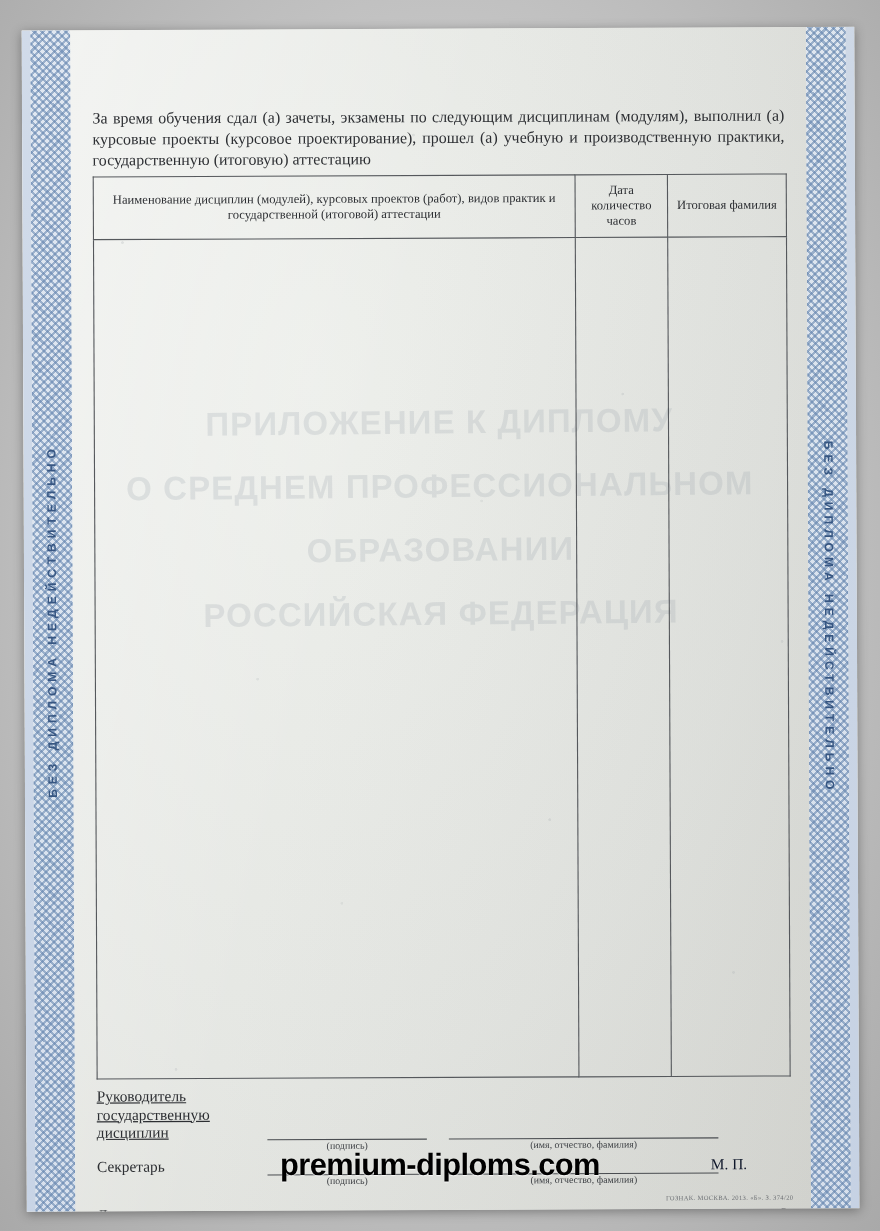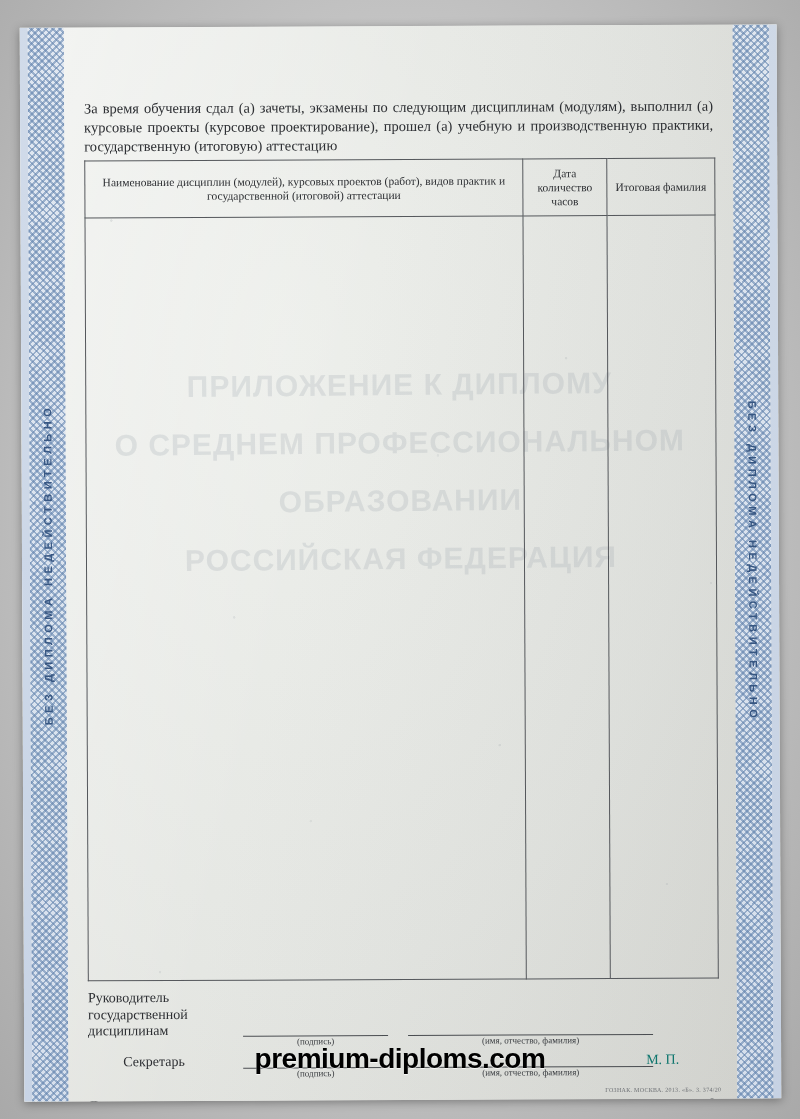"Руководитель" .rukov { text-decoration: none -> underline }
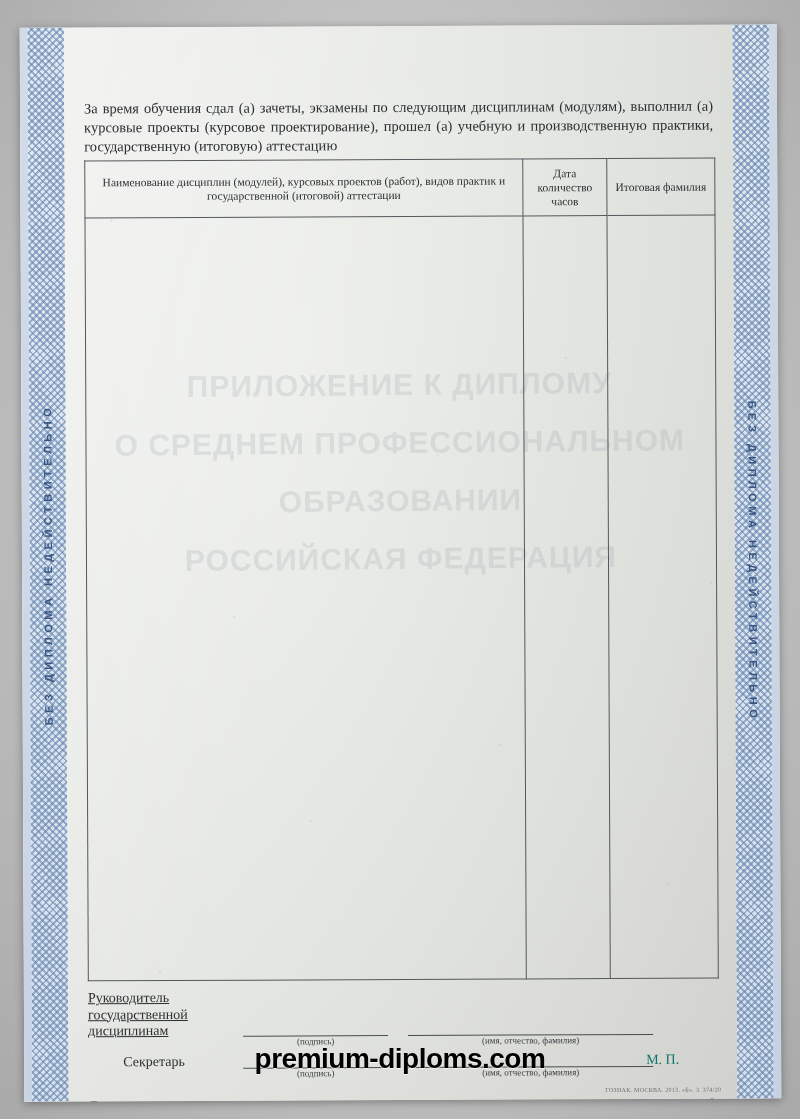"государственной" div { text: государственной -> государственную }
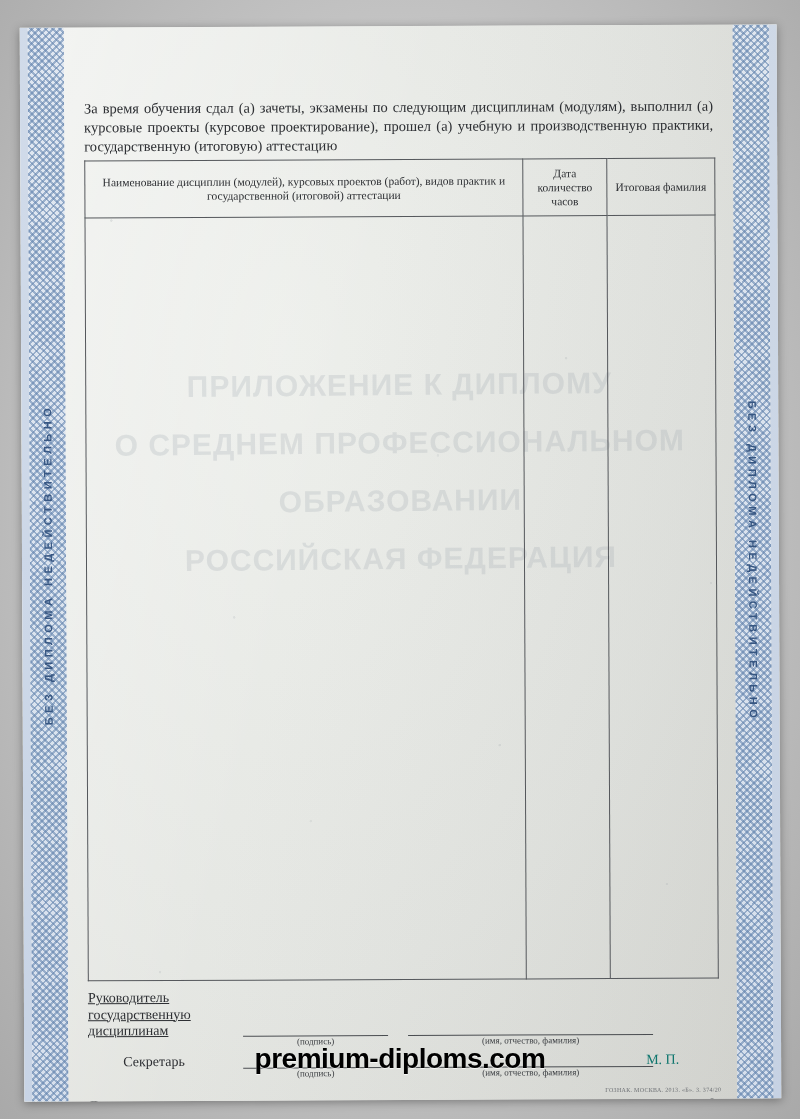"дисциплинам" div { text: дисциплинам -> дисциплин }
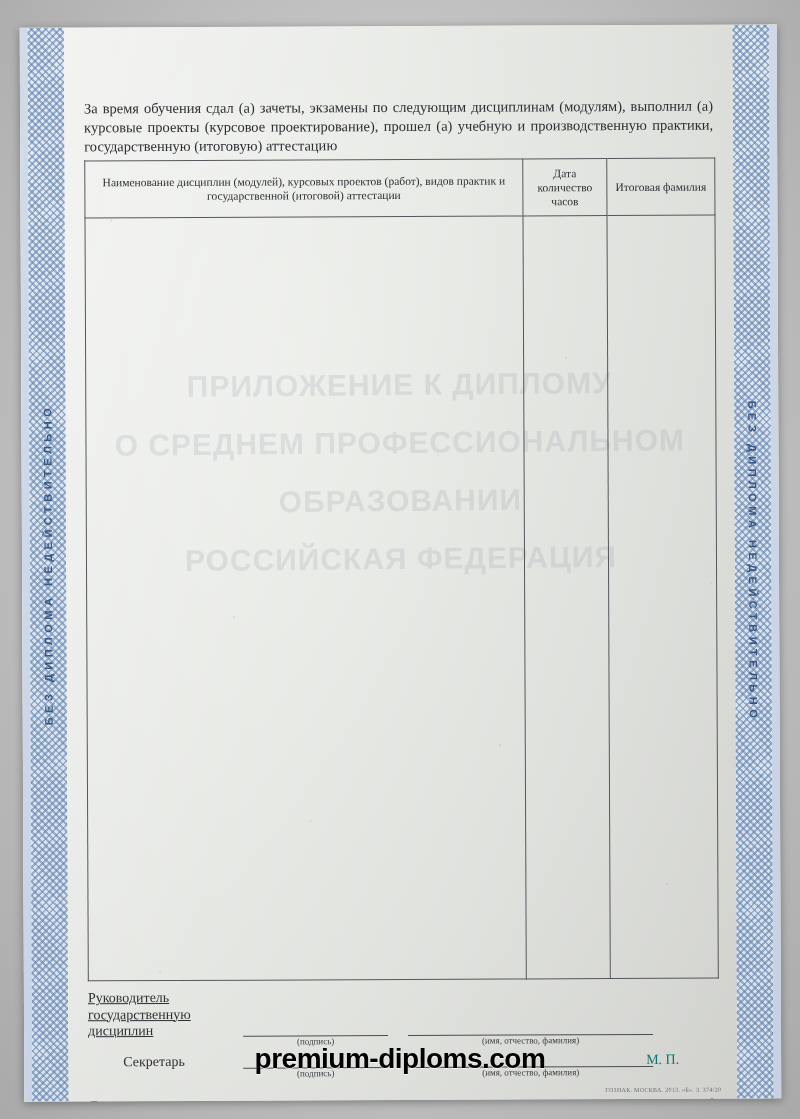"Секретарь" div.sig-label { margin-left: 35px -> none }
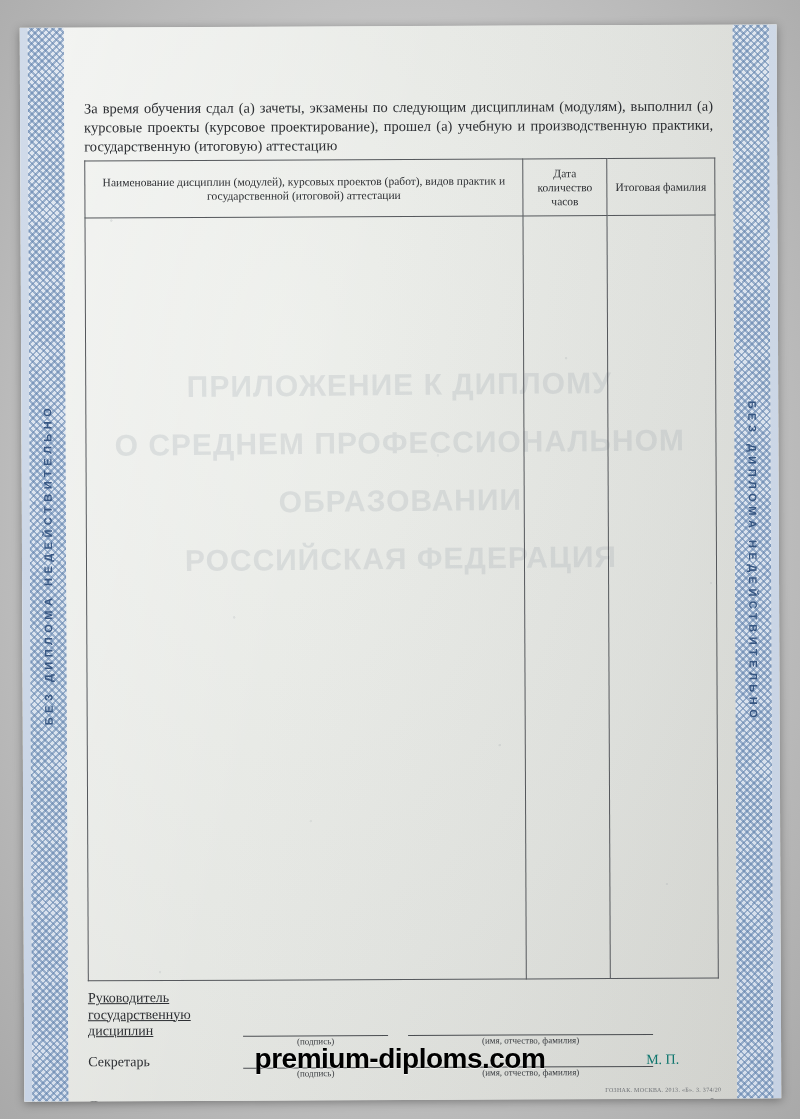"М. П." .mp { color: #0f766e -> #0f172a }
